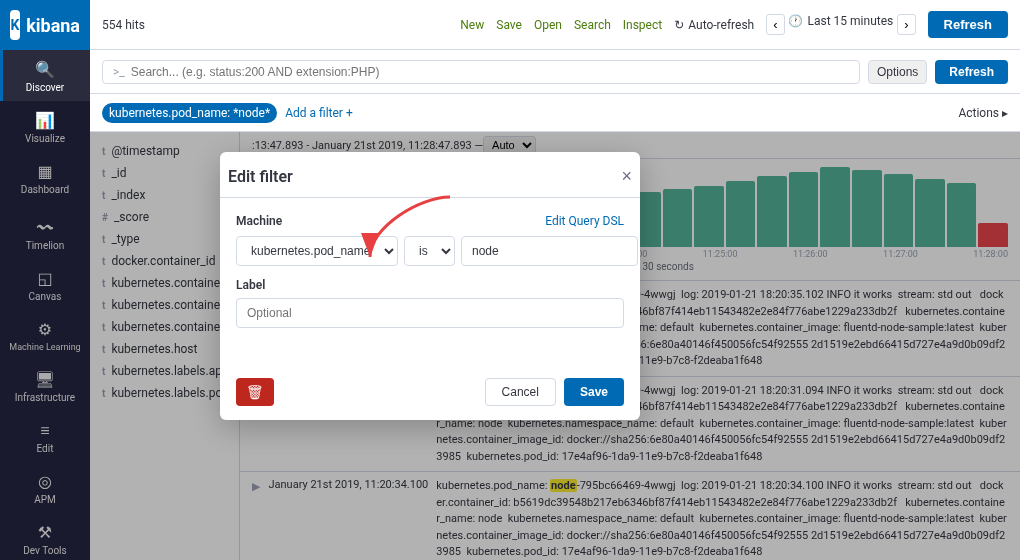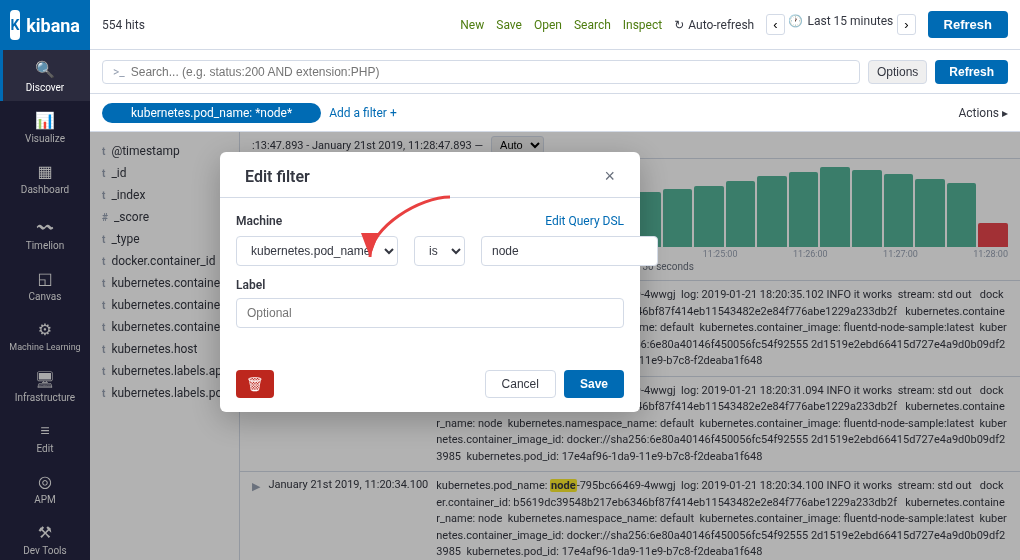"kubernetes.pod_name: *node*" .filter-tag { padding: 3px 29px -> 3px 7px }
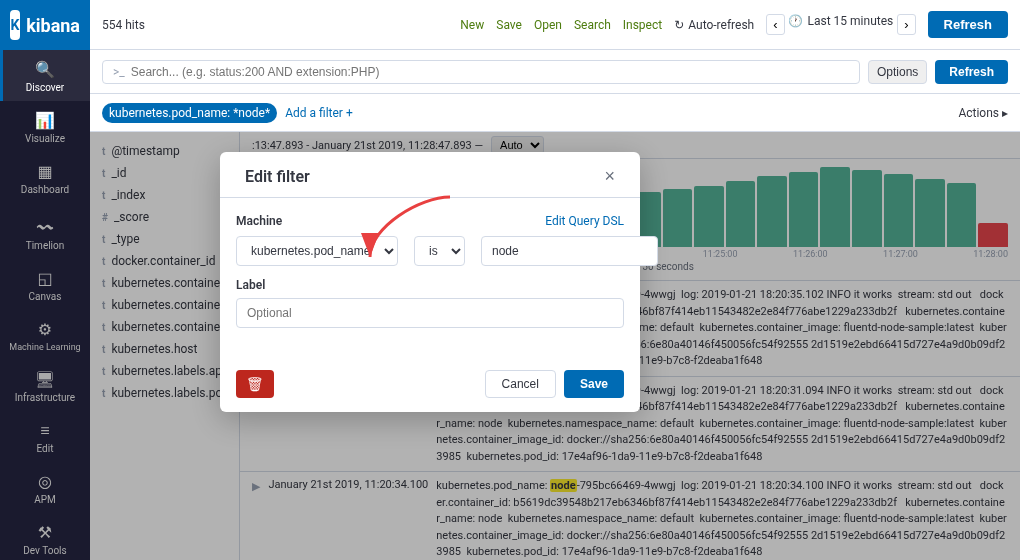":13:47.893 - January 21st 2019," .timebar { gap: 8px -> none }
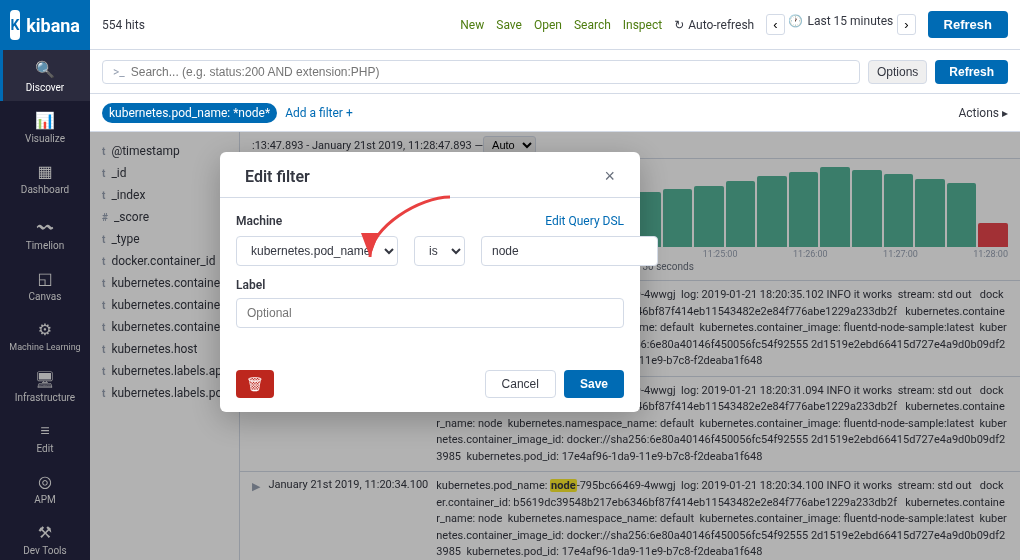"Edit filter" .modal-header { padding: 14px 25px 10px -> 14px 8px 10px }
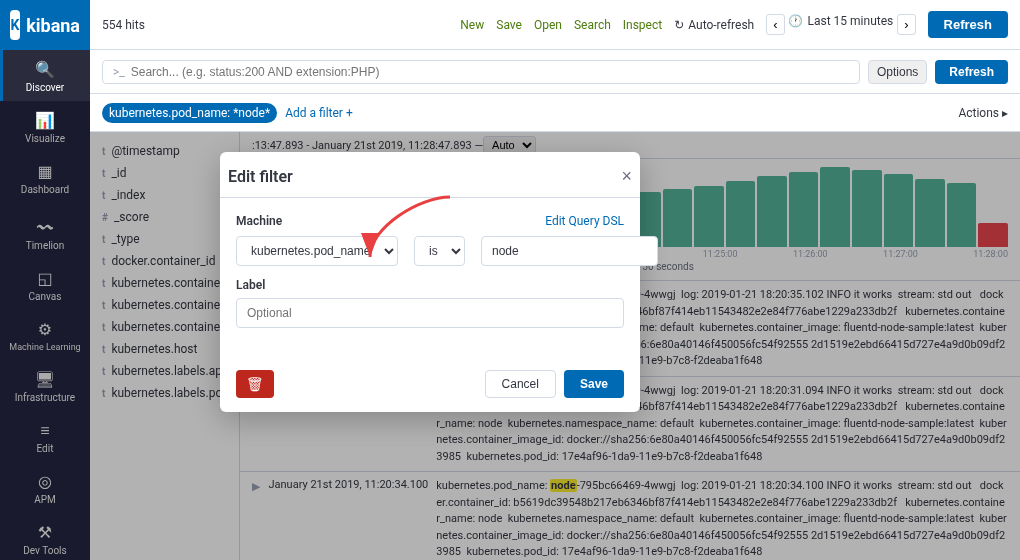"kubernetes.pod_name" .modal-filter-row { gap: 16px -> 6px }
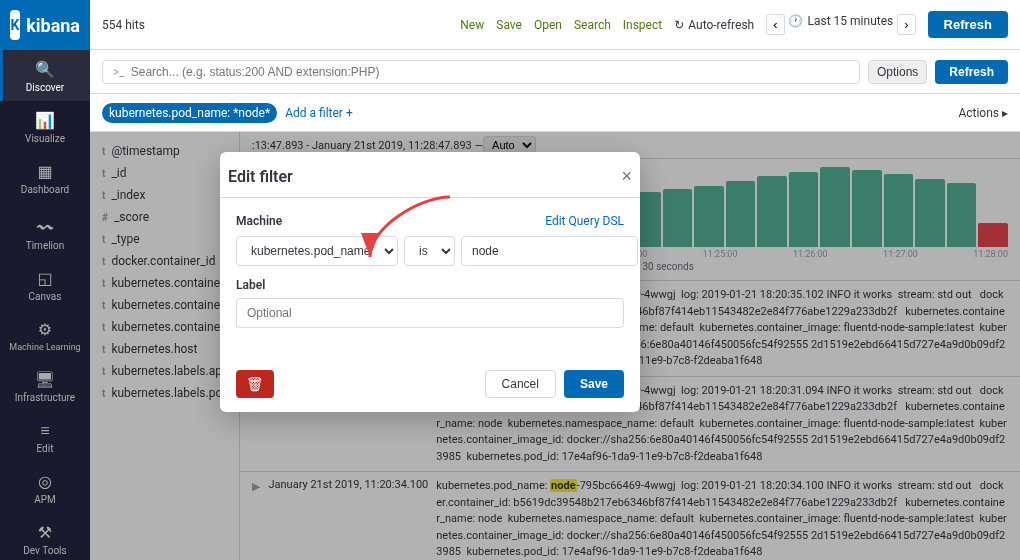"Label" .modal-label-section { margin-bottom: 16px -> 24px }
